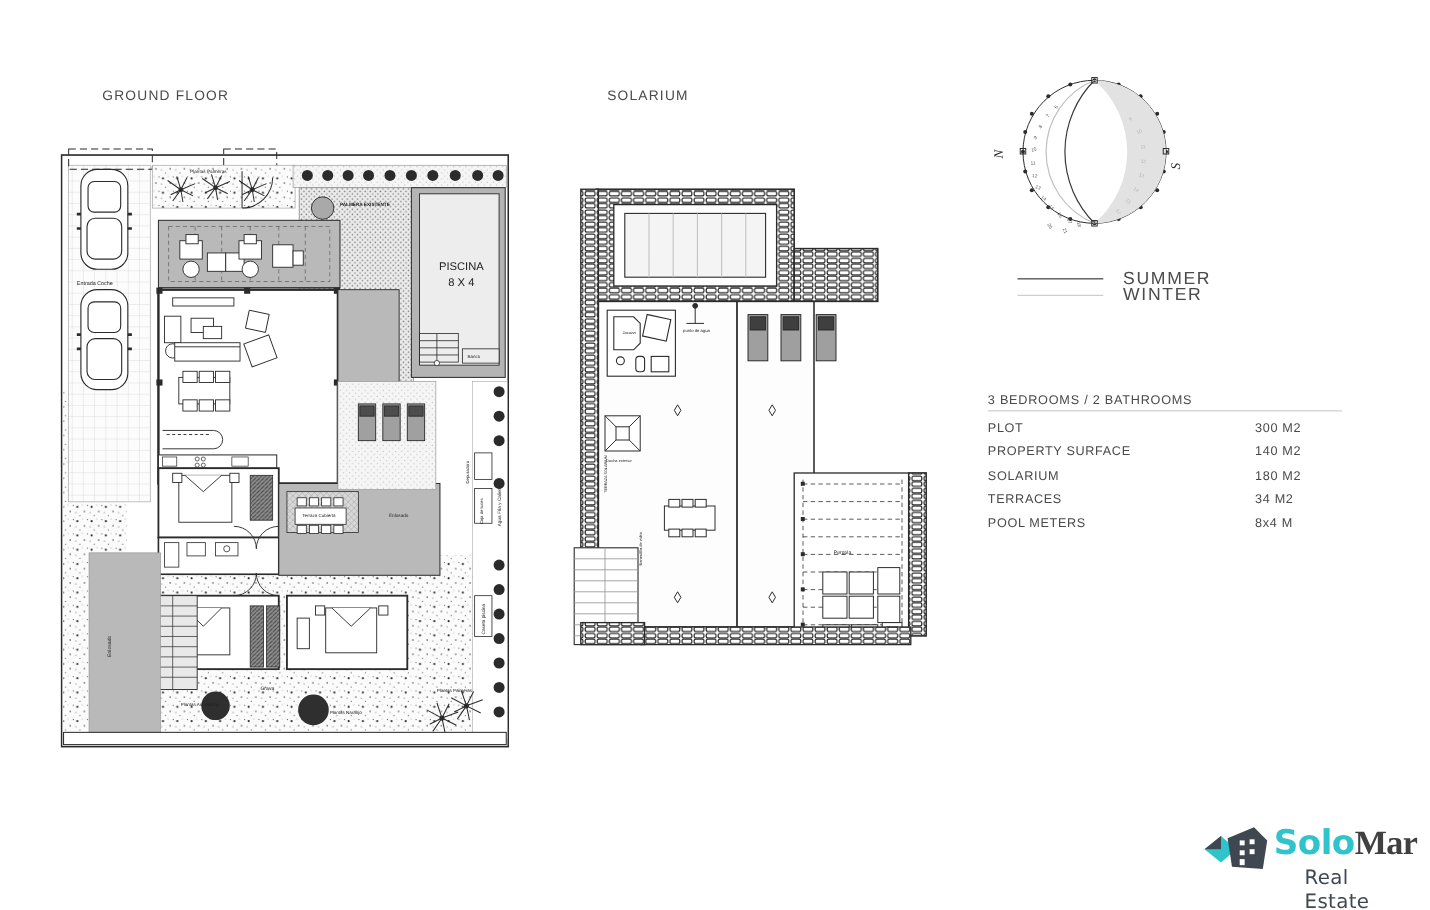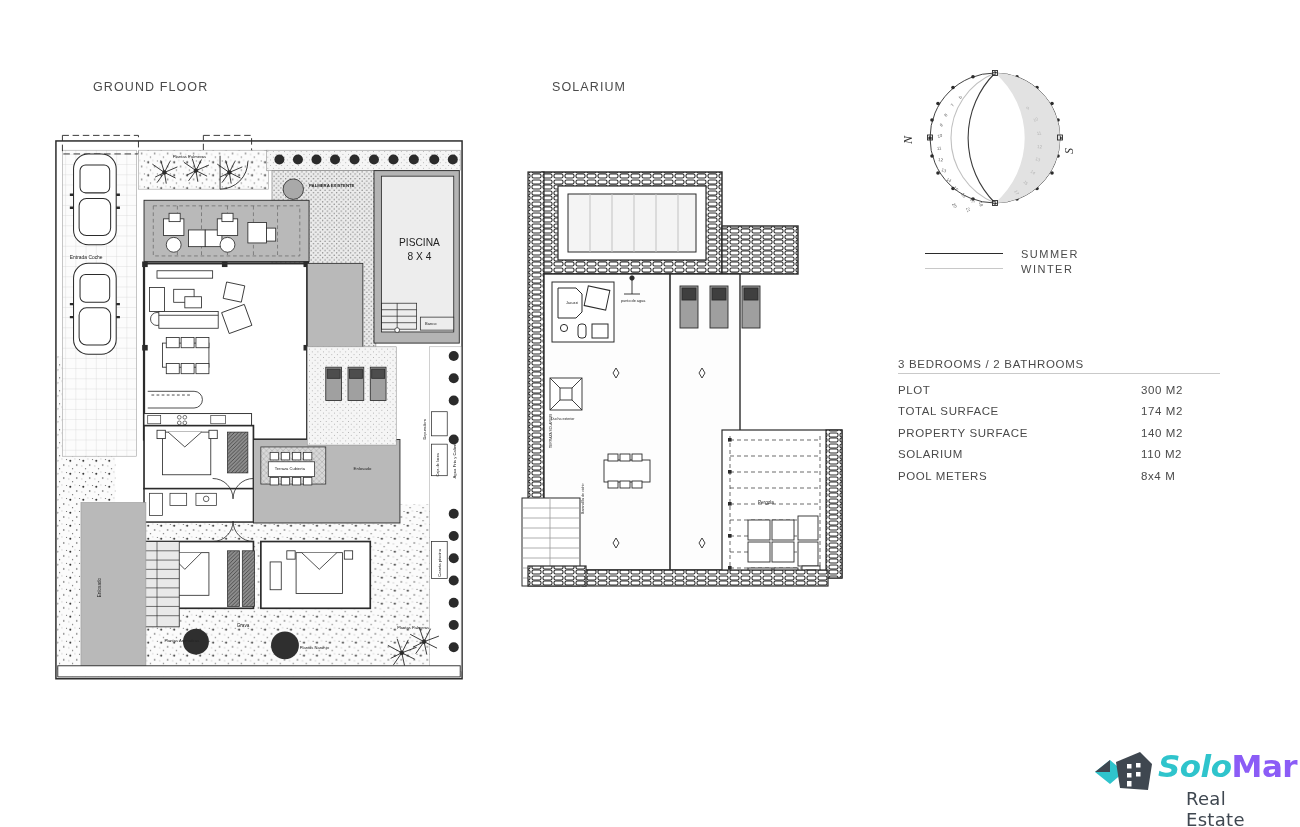"SUMMER" .legend-label { font-size: 11px -> 16px }
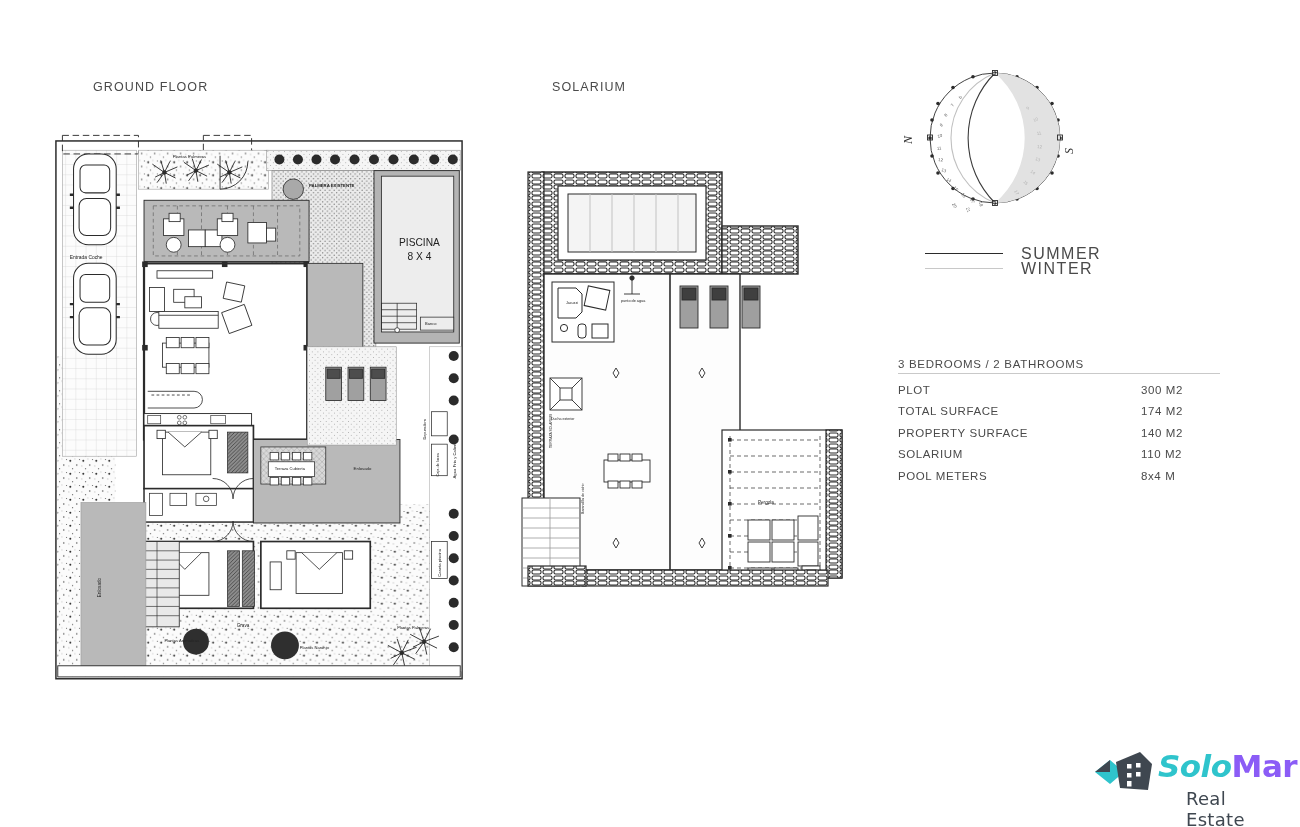"TOTAL SURFACE" div.spec-row { html: <div> <span>TOTAL SURFACE</span> <span>174 M2</span> </div> -> none }
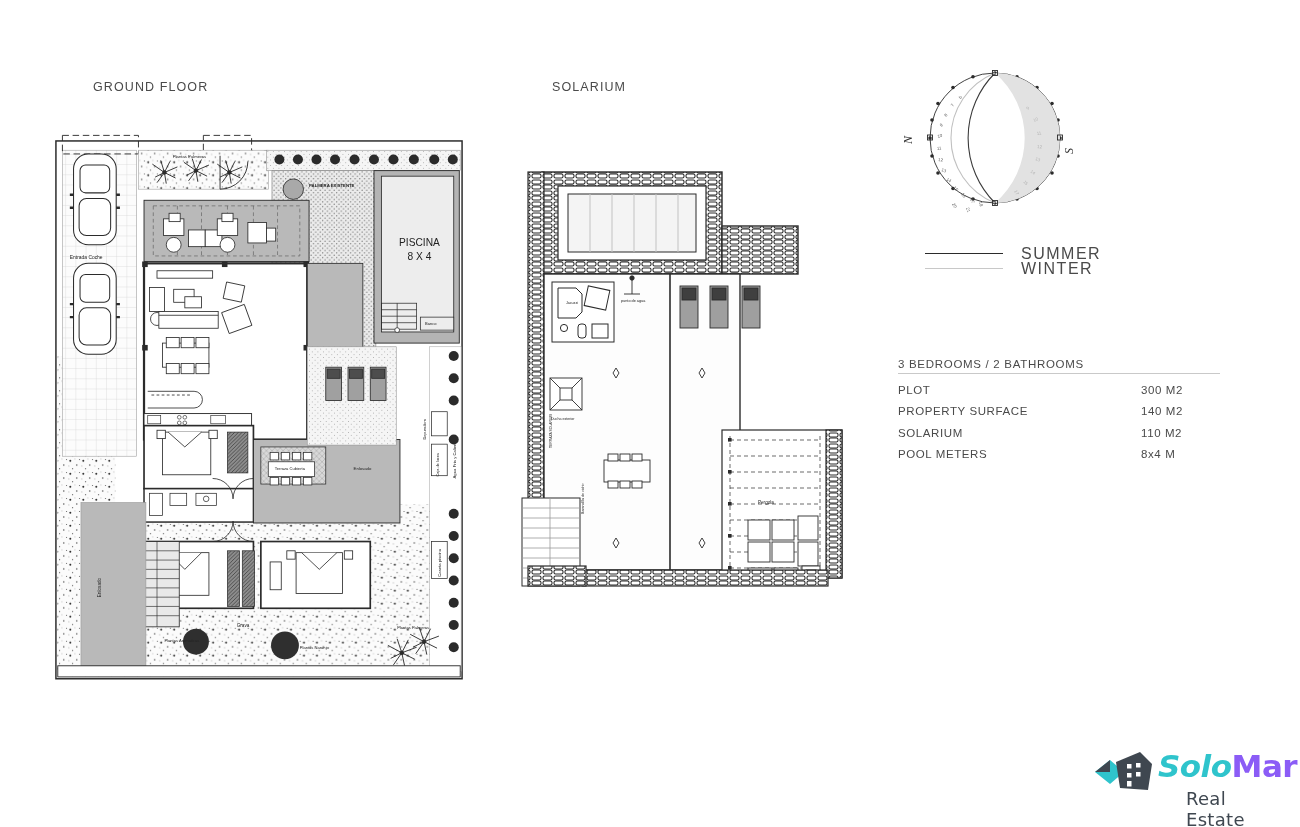"110 M2" span.spec-value { text: 110 -> 180 }
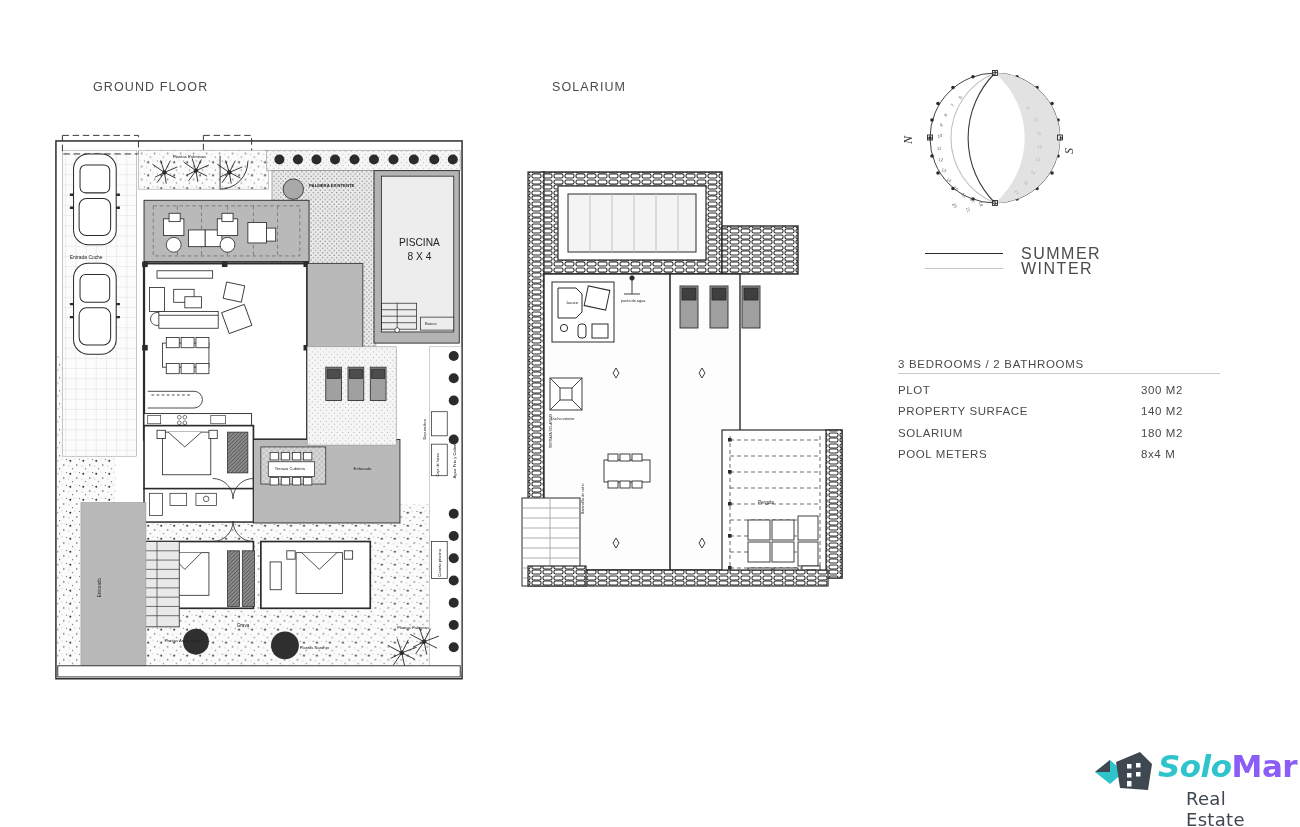"TERRACES" div.spec-row { html: none -> <div> <span>TERRACES</span> <span>34 M2</span> </div> }
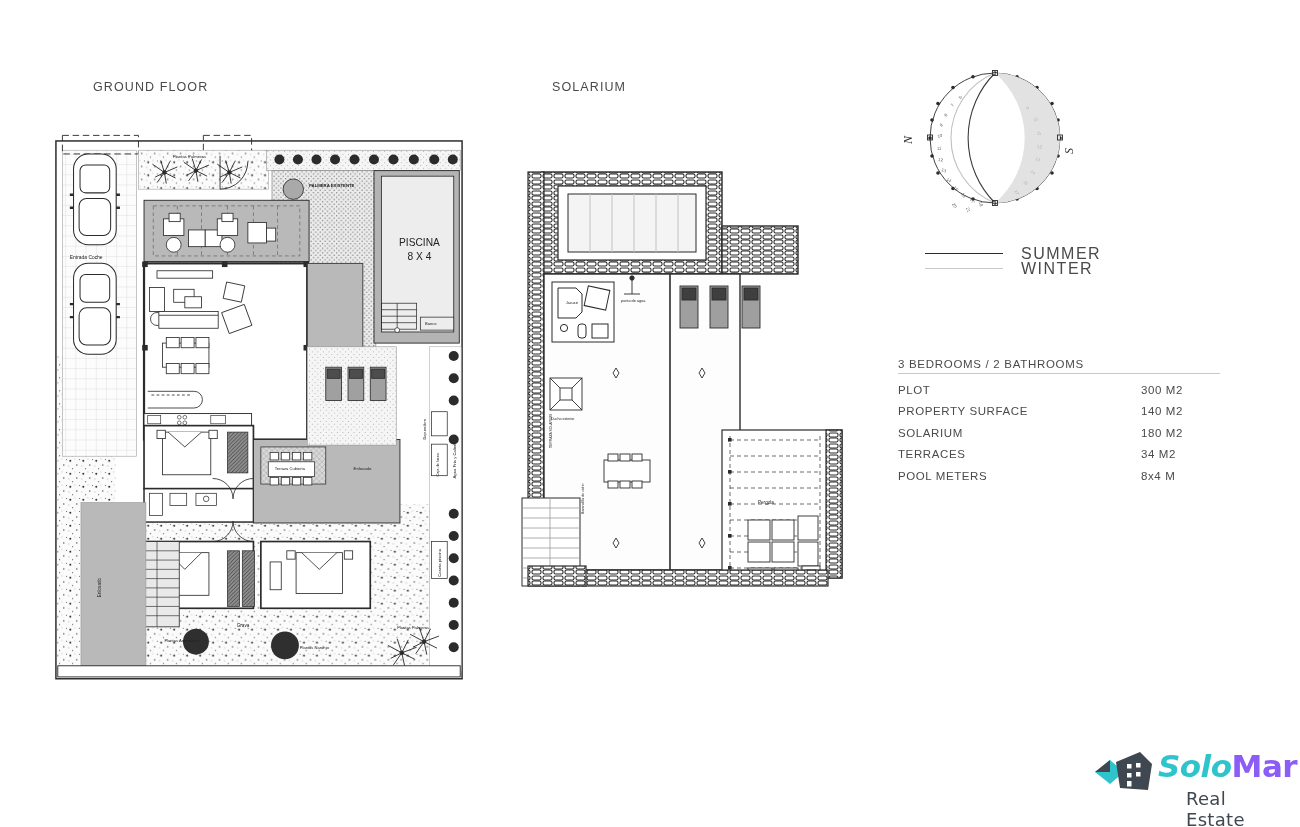"Solo" #logo-solo { font-style: italic -> none }
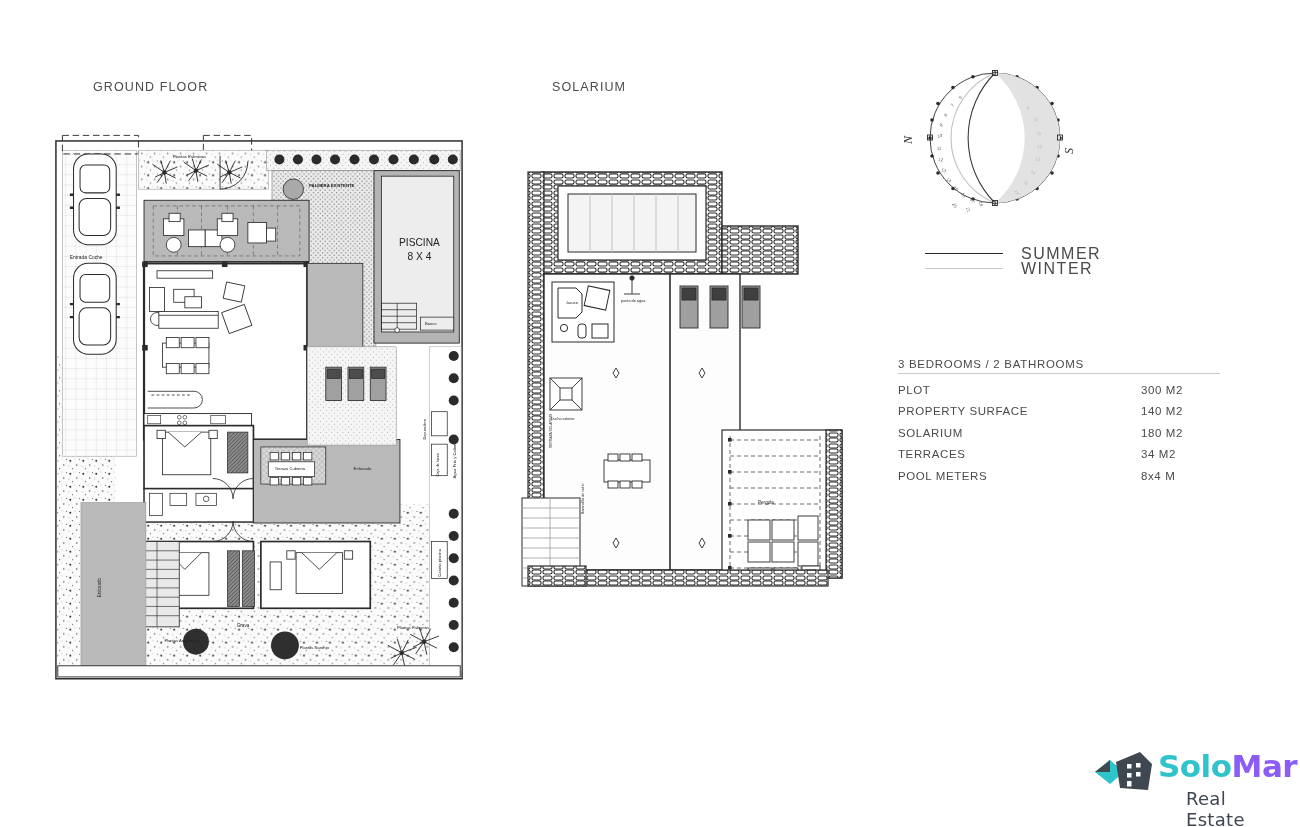"Mar" #logo-mar { color: #8b5cf6 -> #404040; font-family: none -> Liberation Serif, serif }
